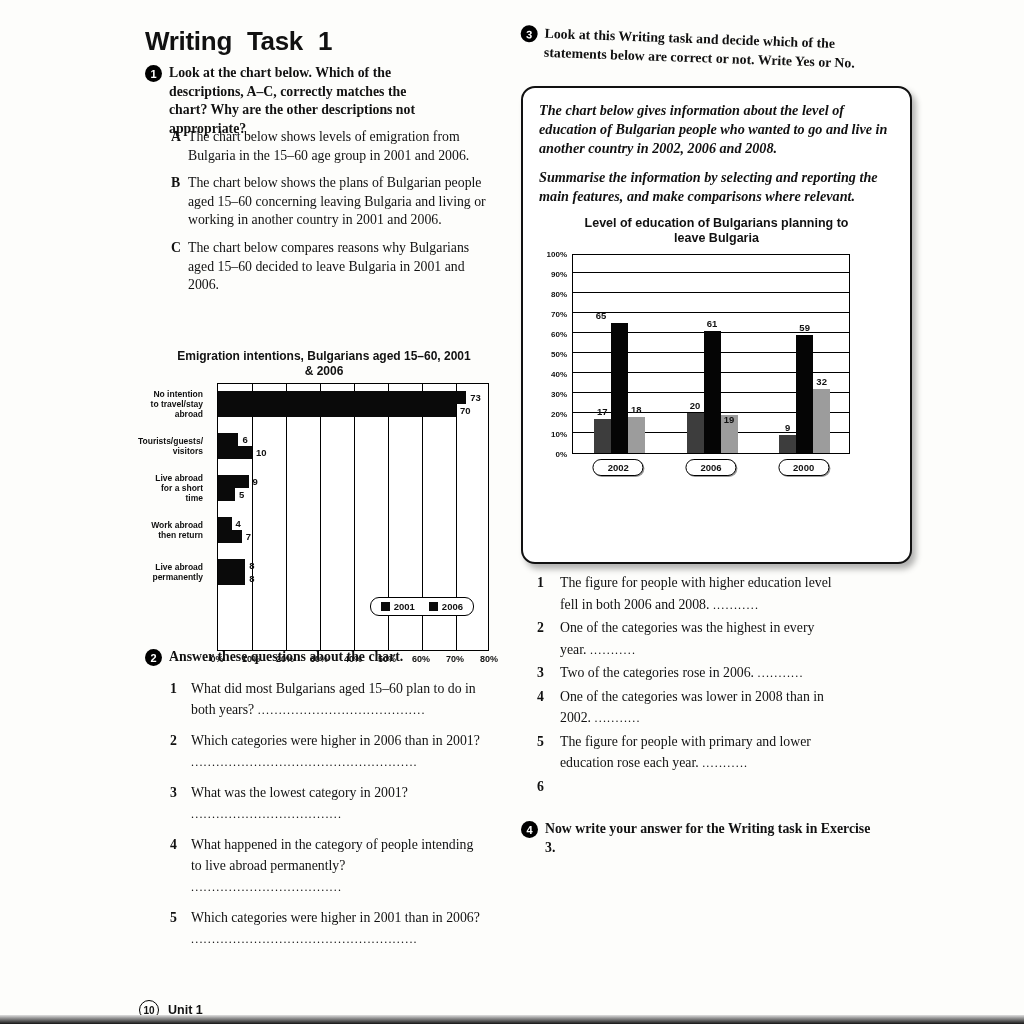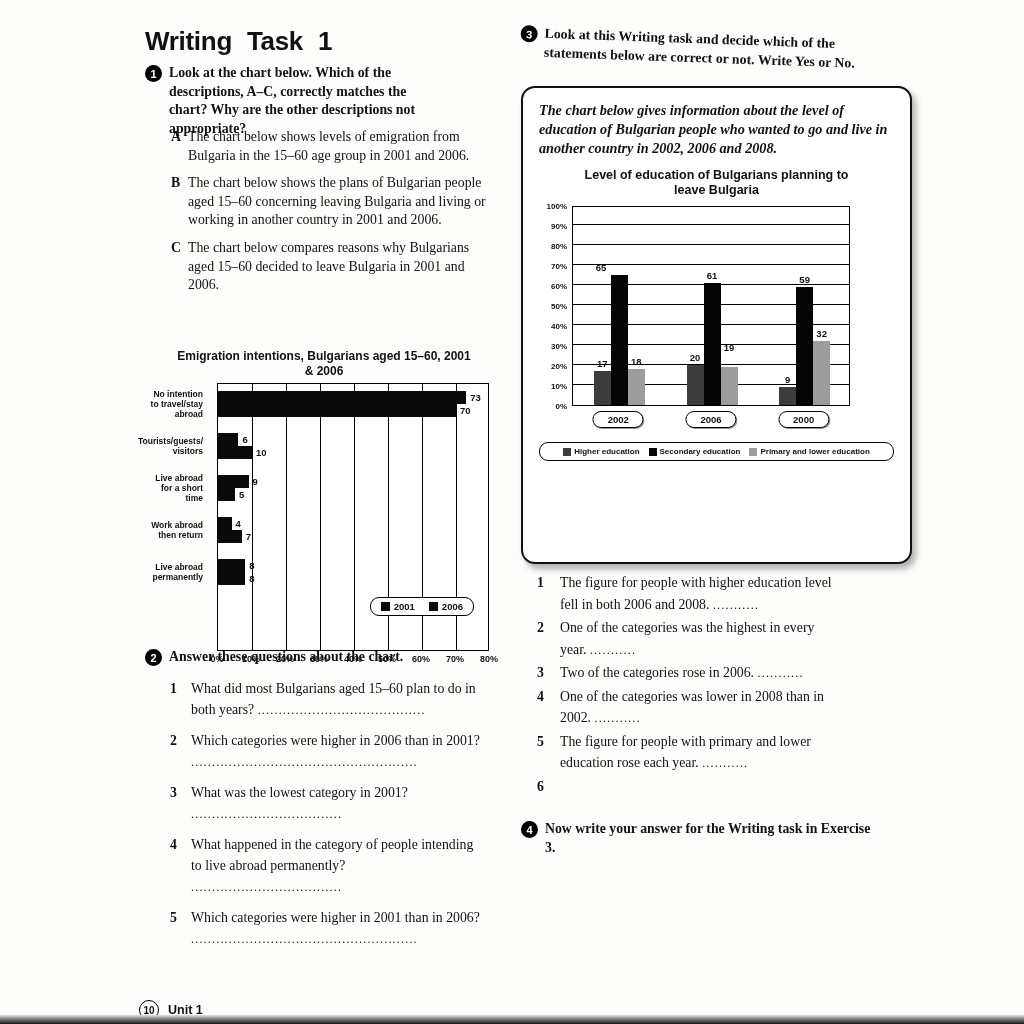"Summarise the information by selecting" p.task-para { html: none -> <p>Summarise the information by selecting and reporting the main features, and make comparisons where relevant.</p> }
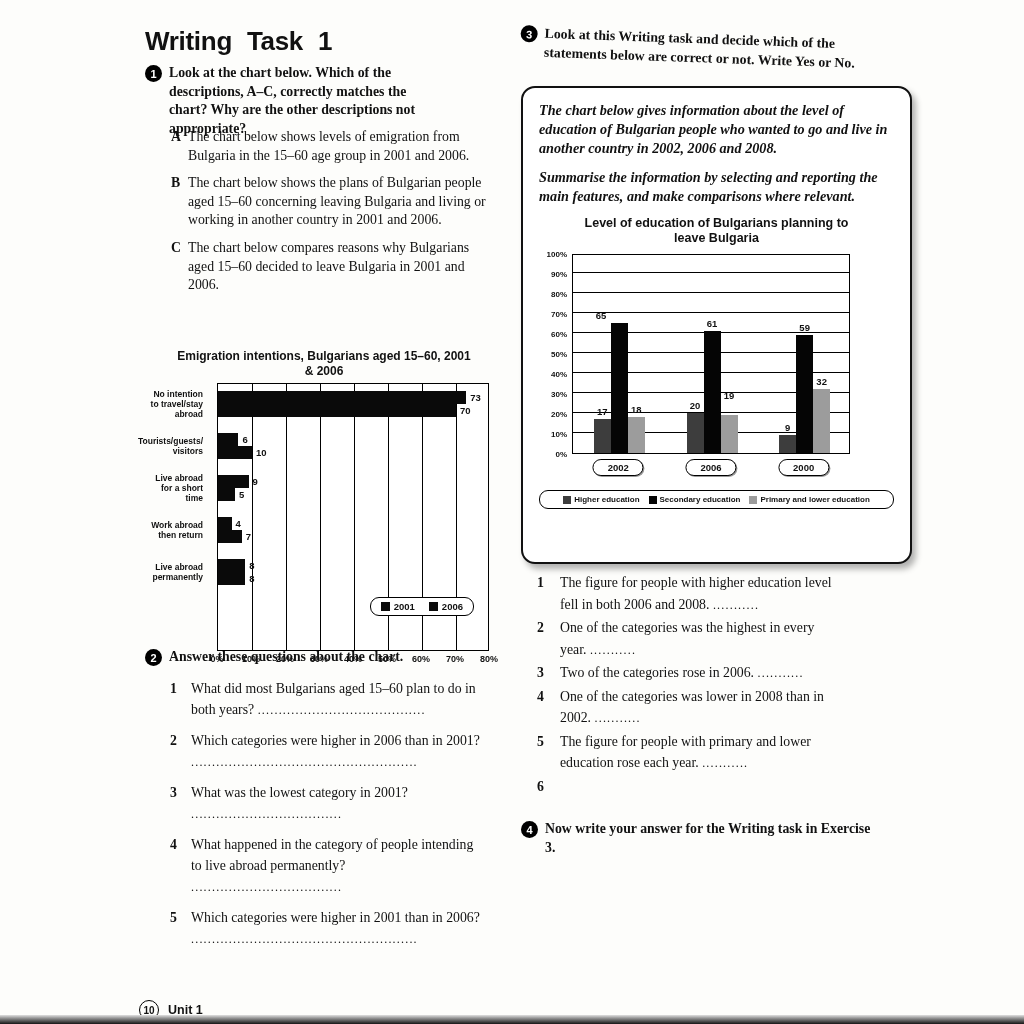"19" div.vval { bottom: 52px -> 28px }
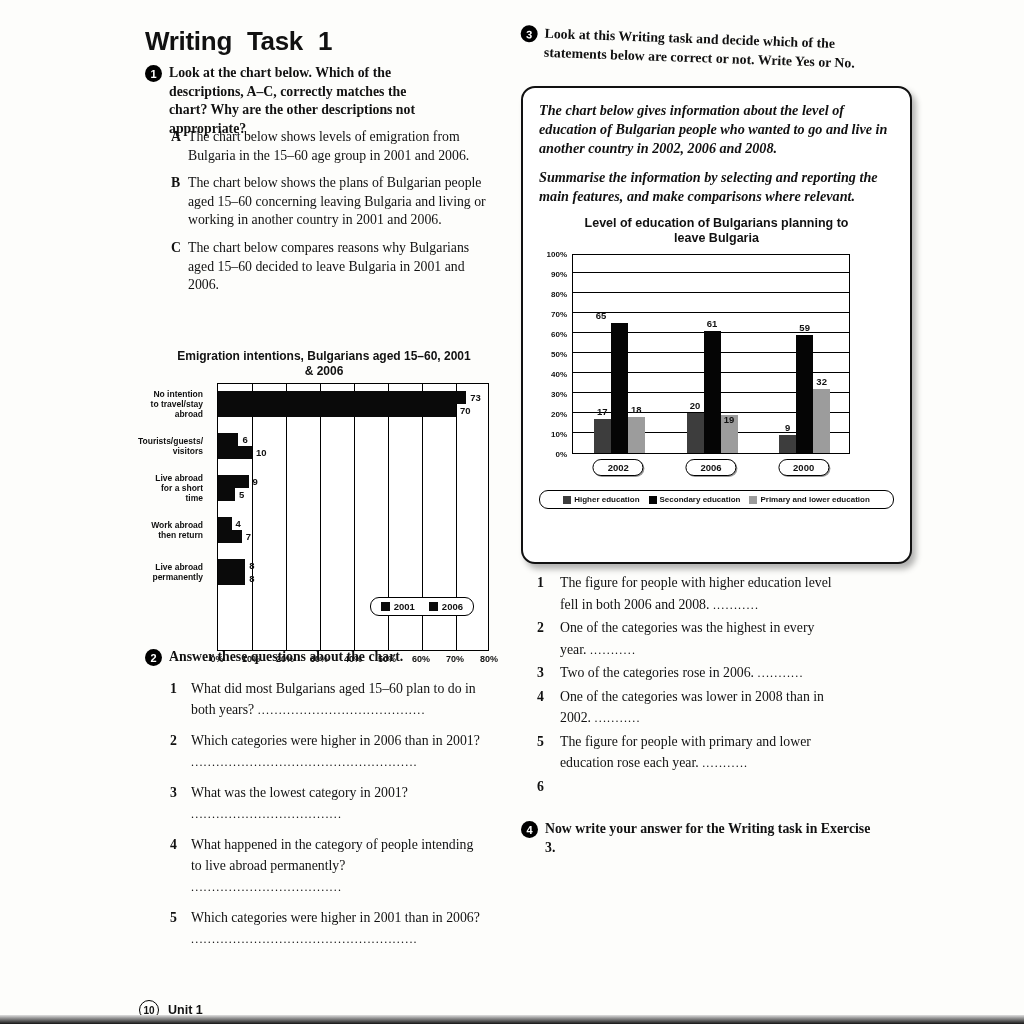"Higher education" div.chart2-legend { html: <div> <span> <span></span> <span>Higher education</span> </span> <span> <span></span> <span>Secondary education</span> </span> <span> <span></span> <span>Primary and lower education</span> </span> </div> -> none }
